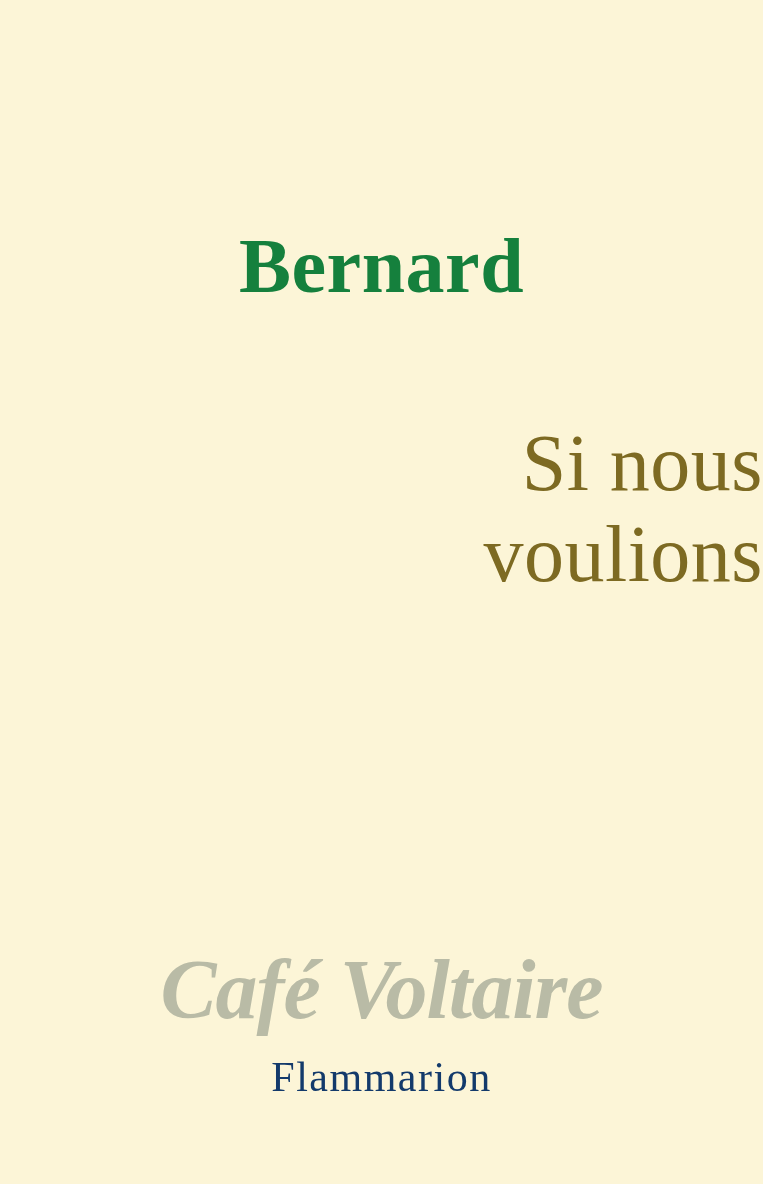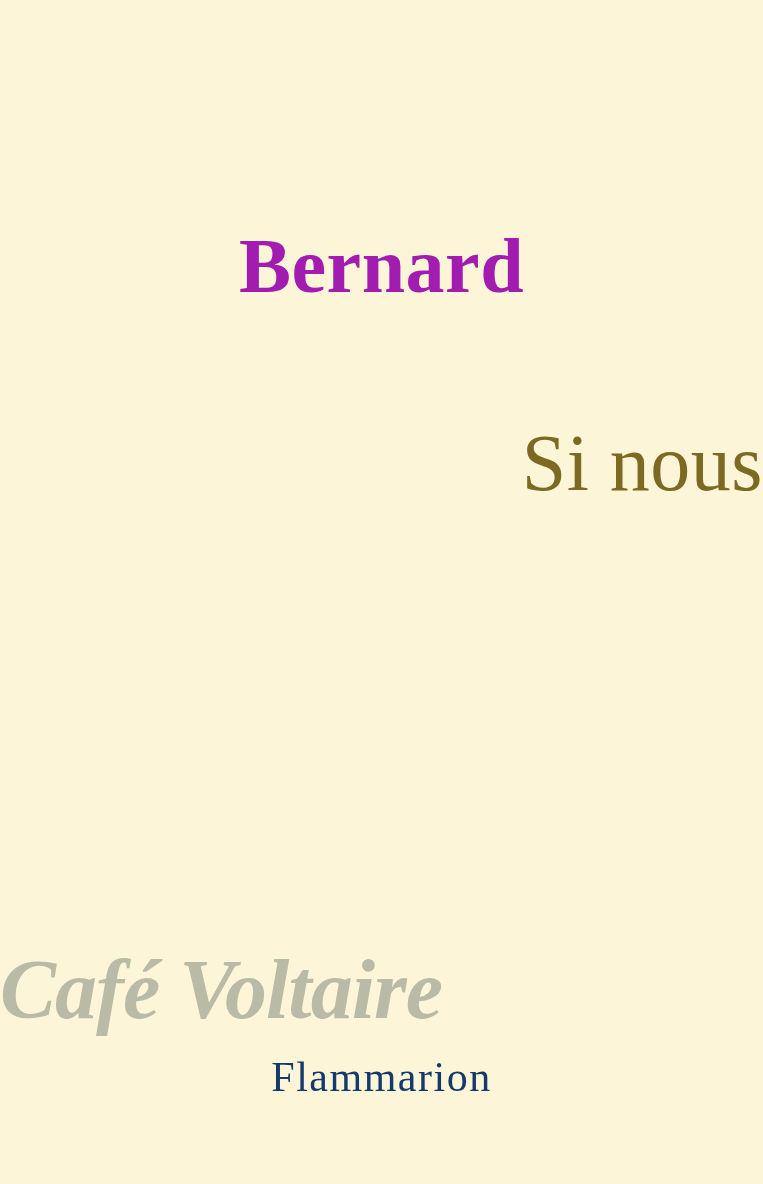"Bernard" .author { color: #a21caf -> #15803d }
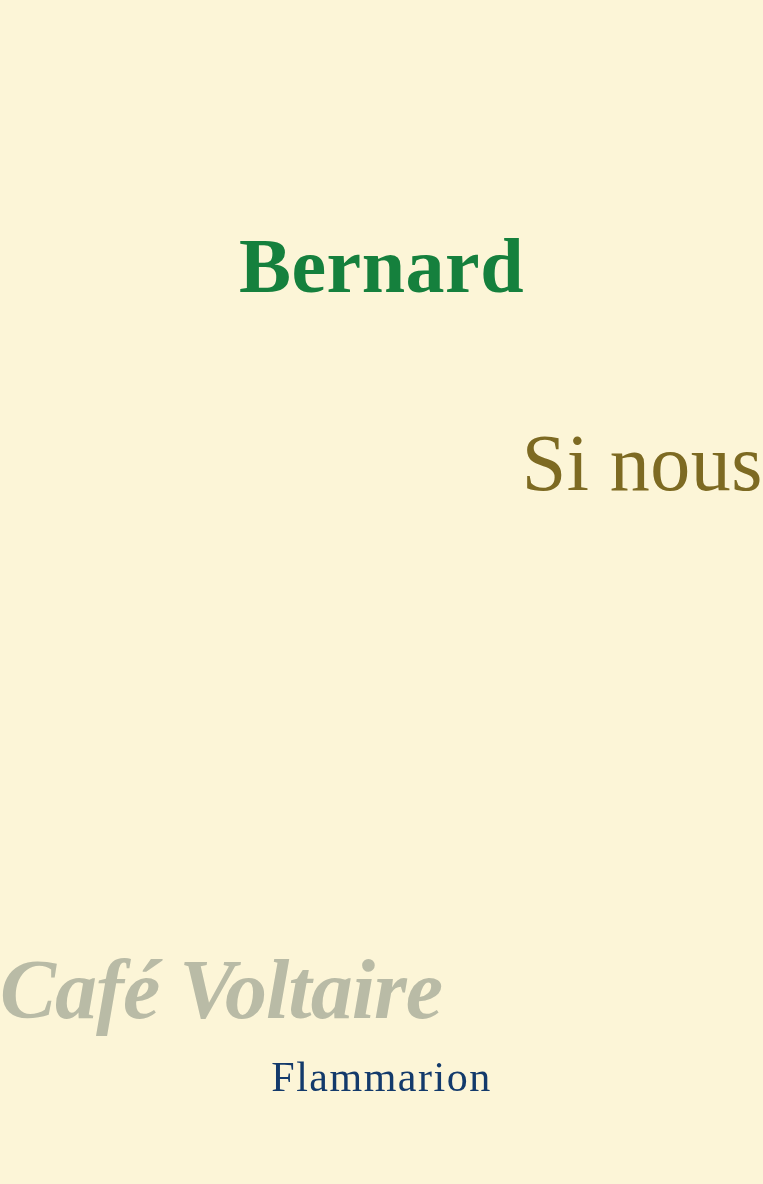"voulions" span.line { html: none -> <span>voulions</span> }
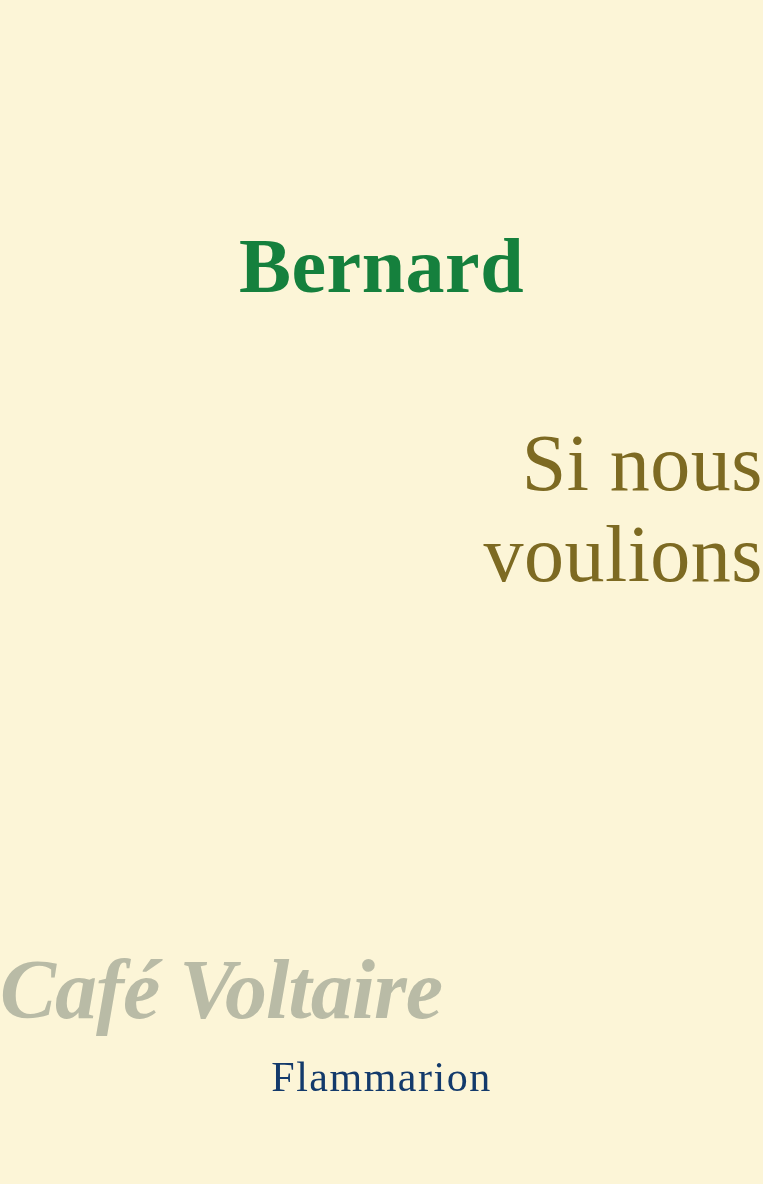"Café Voltaire" .collection { text-align: none -> center }
